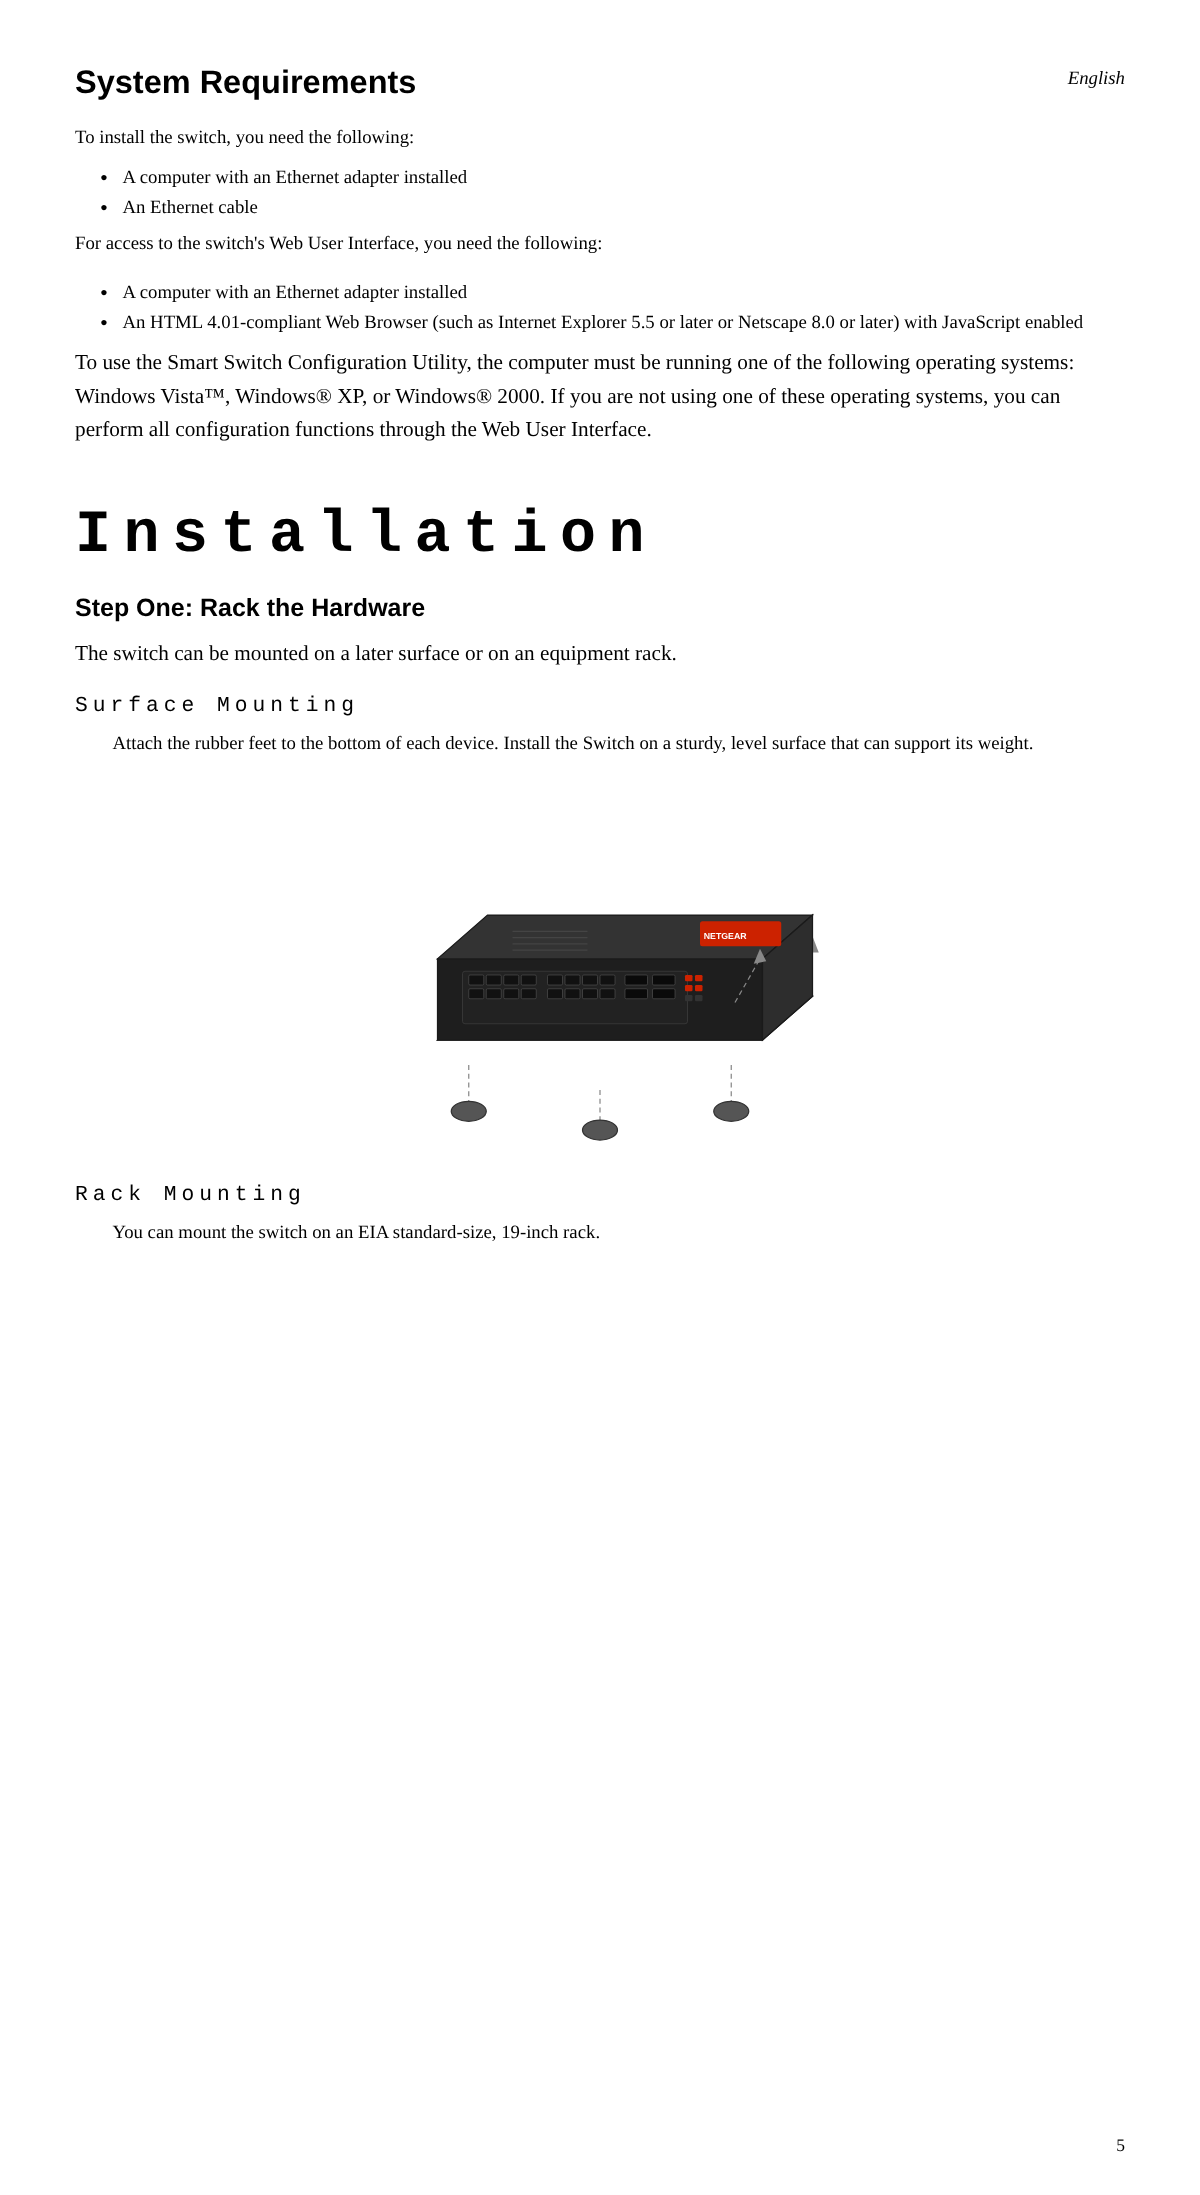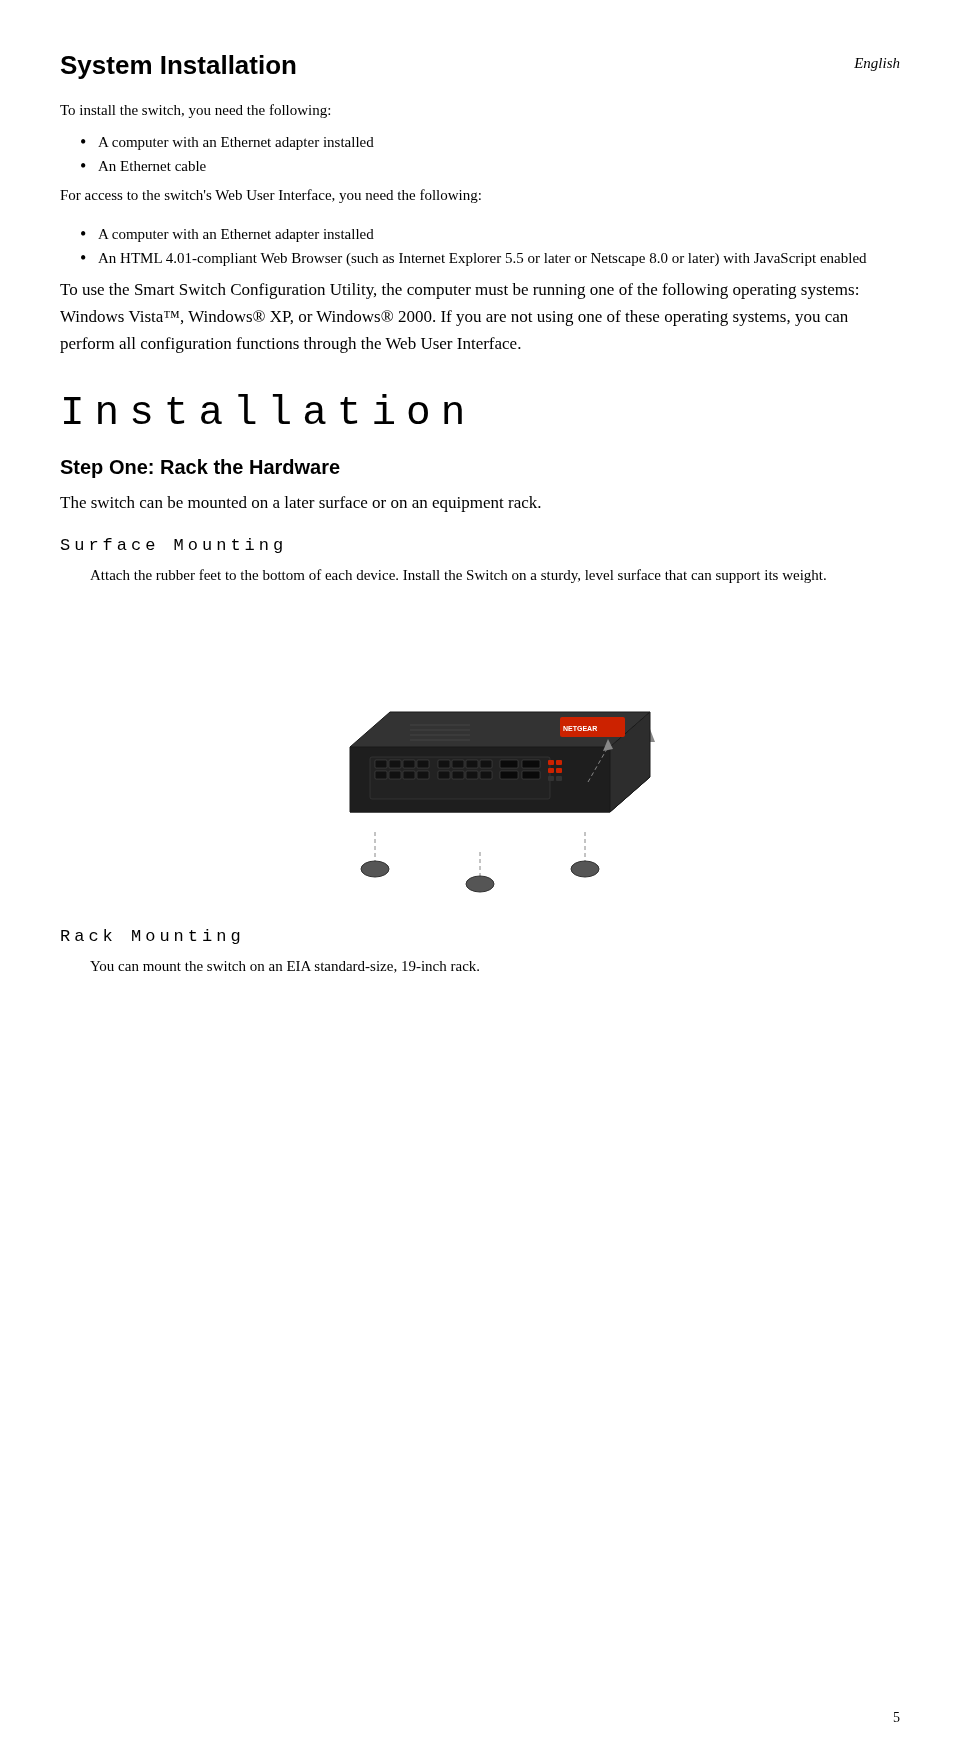"System Installation" h1.section-title { text: Installation -> Requirements }
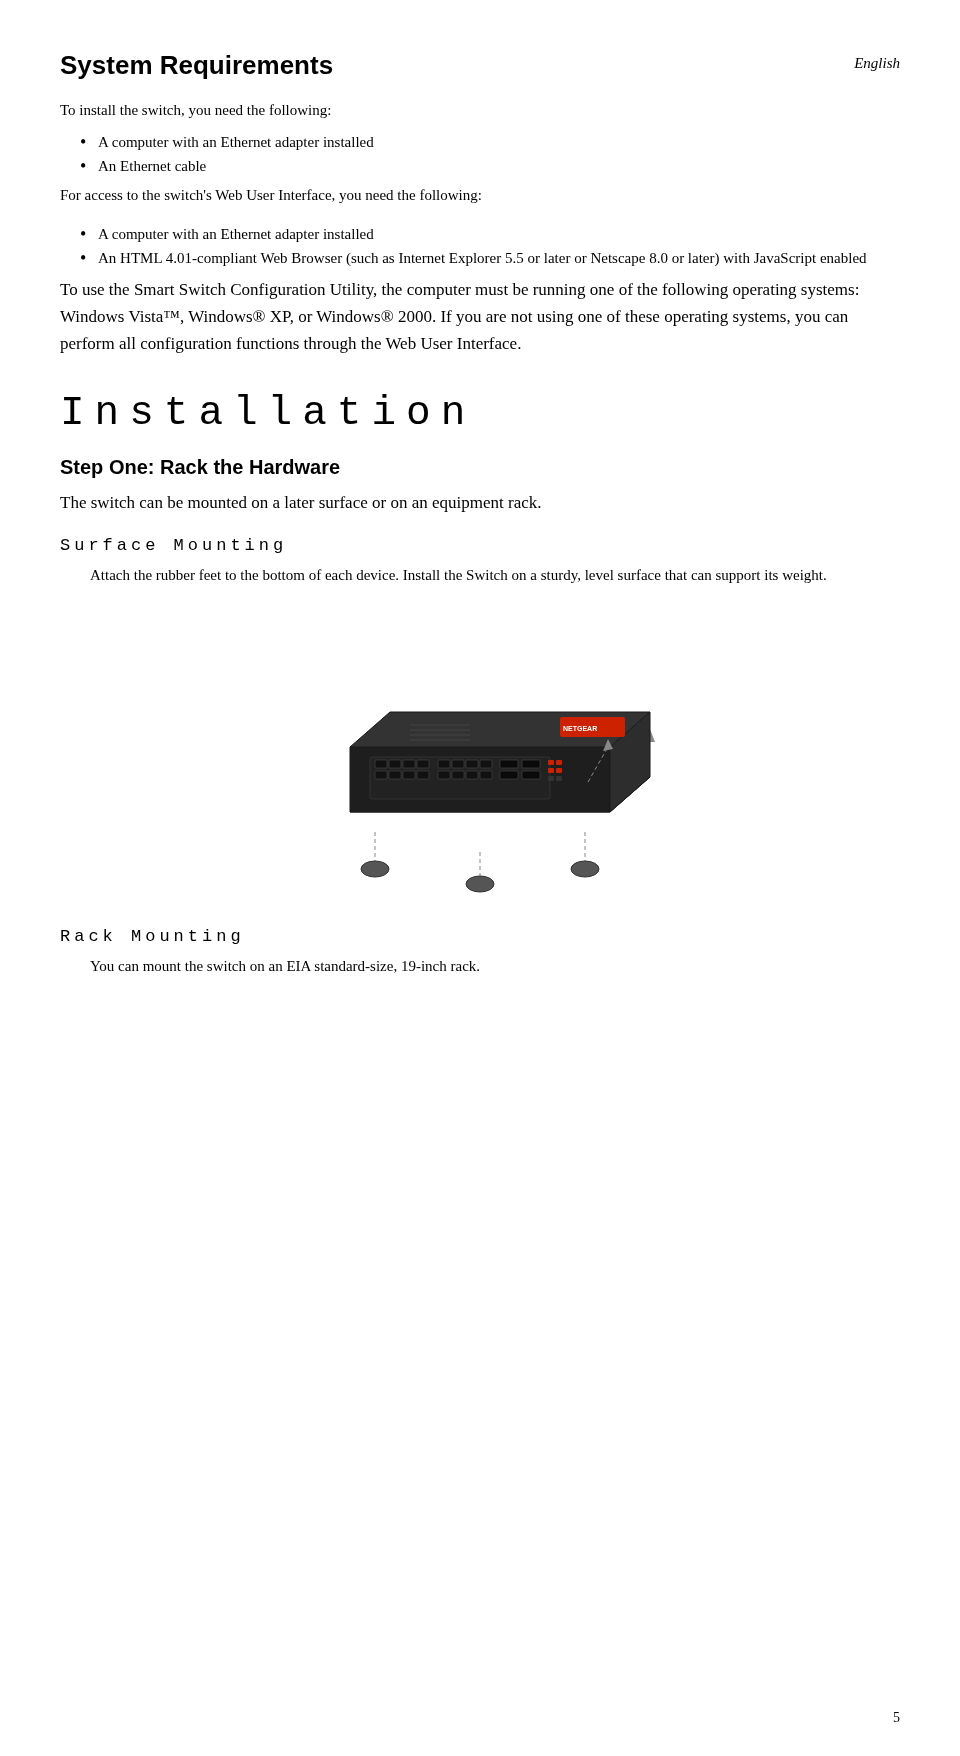"Installation" .installation-title { font-size: 41px -> 48px; font-weight: normal -> bold; margin-top: 32px -> 44px }
